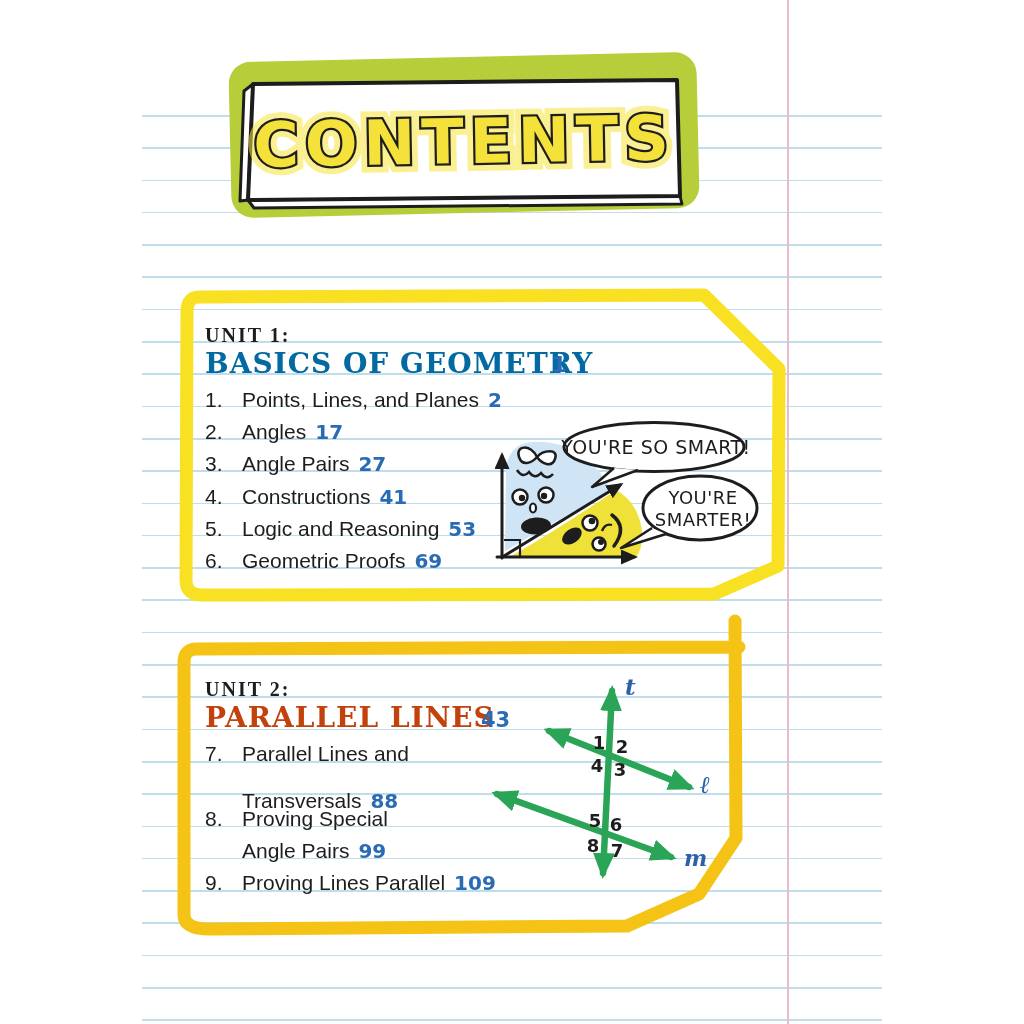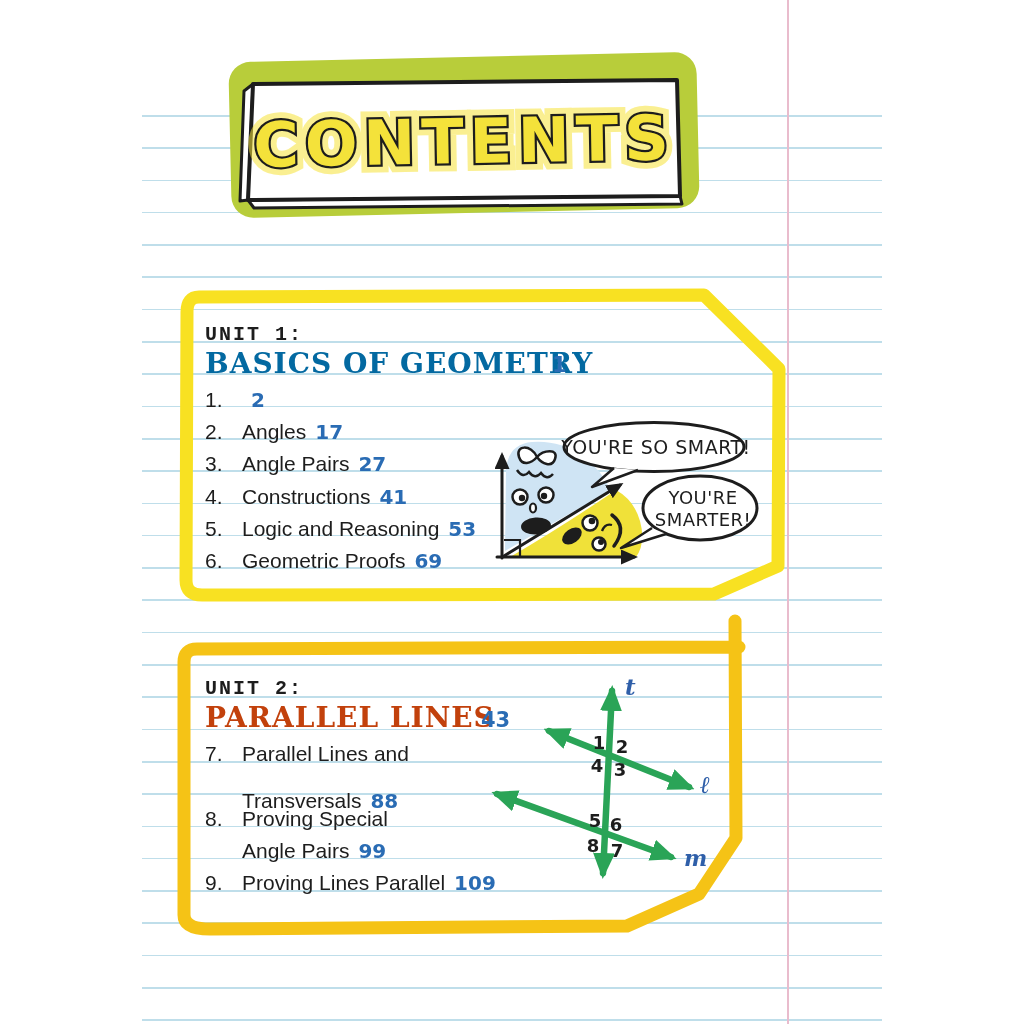"UNIT 1:" .unit-label { font-family: Liberation Mono, monospace -> Liberation Serif, serif }
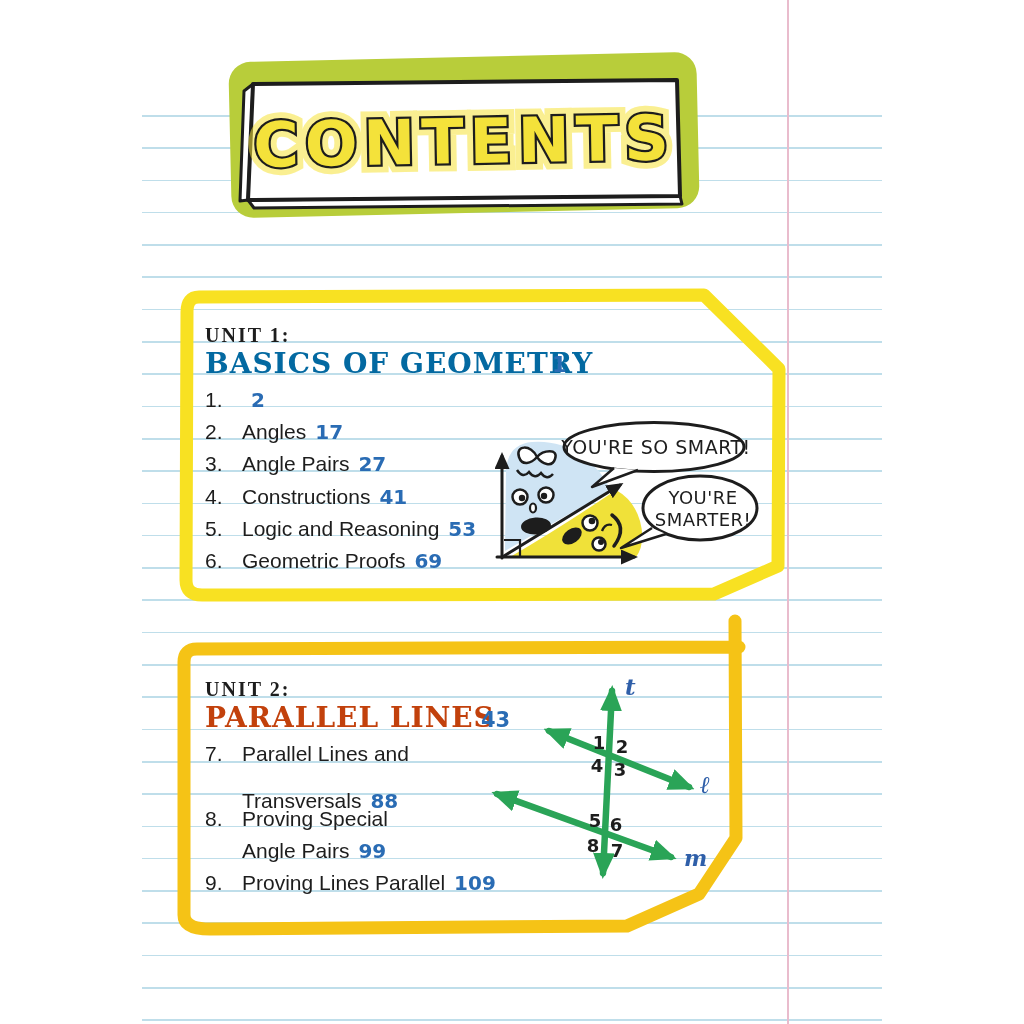"Points, Lines, and Planes" span { html: none -> <span>Points, Lines, and Planes</span> }
